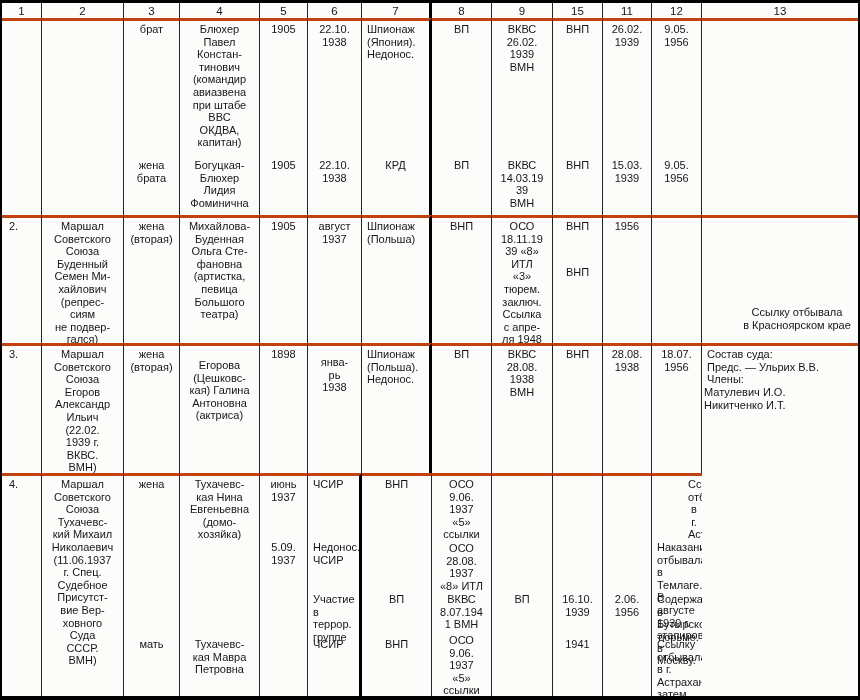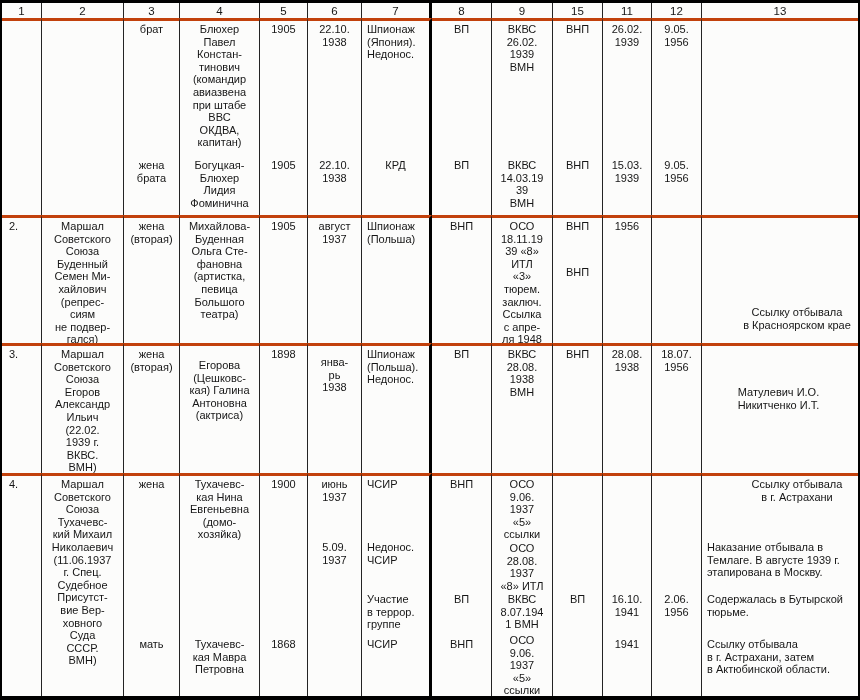"Состав суда:" div.b { html: none -> <div>Состав суда: Предс. — Ульрих В.В. Члены:</div> }
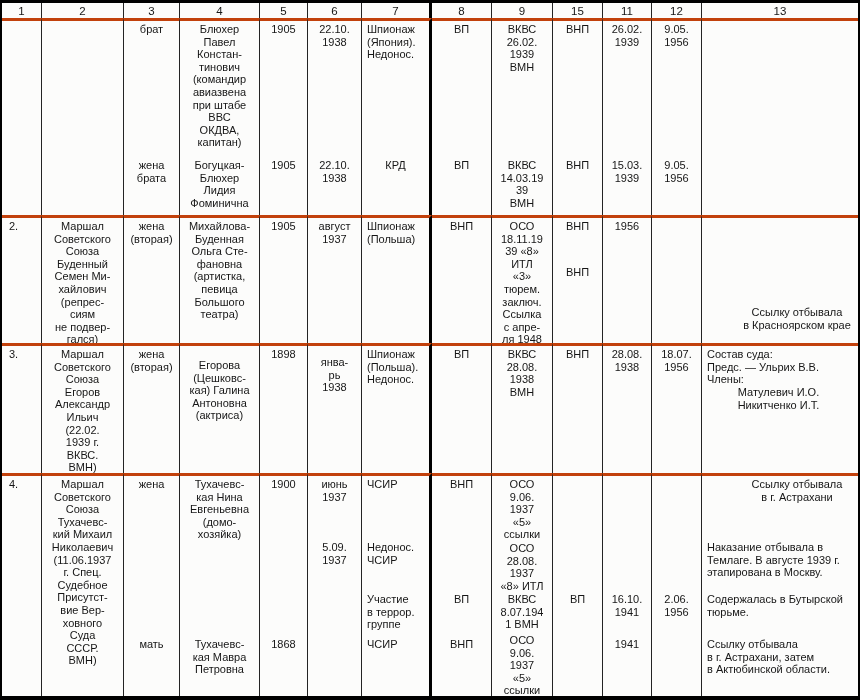"Матулевич И.О." .b.rgt { text-align: center -> left }
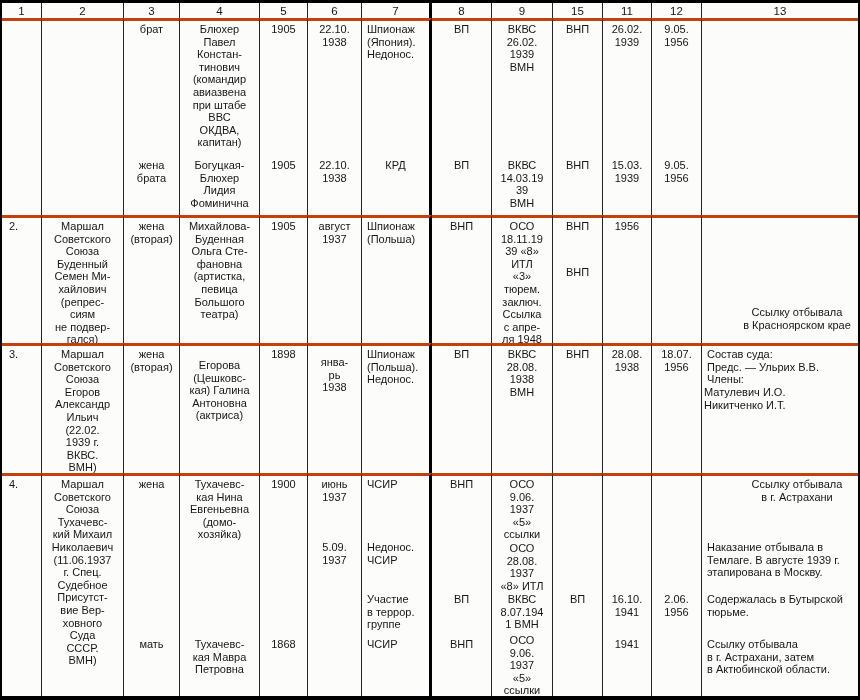"1900" div.c { html: <div> <div>1900</div> <div>1868</div> </div> -> none }
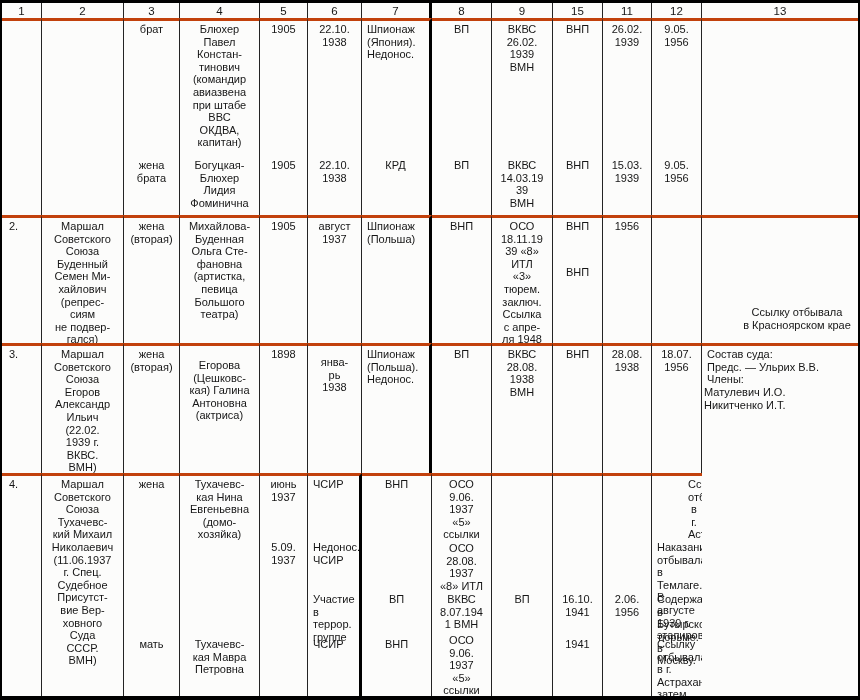"16.10." div.b { text: 1941 -> 1939 }
